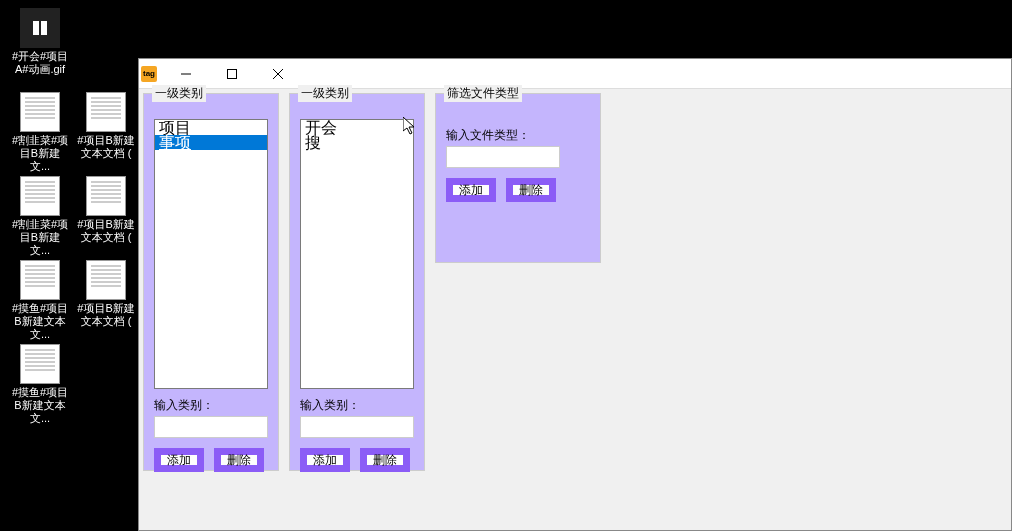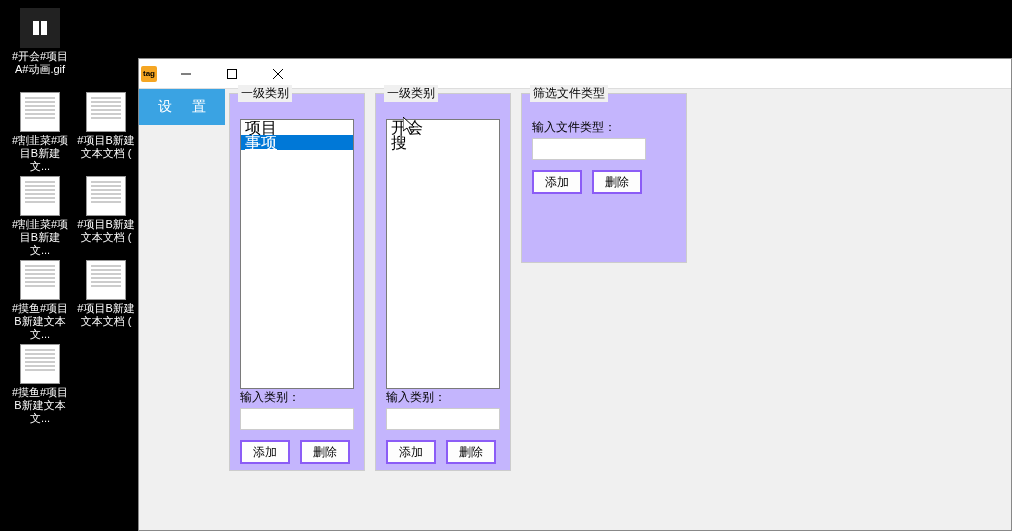"设 置" div.sidebar { html: <div> <div>设 置</div> </div> -> none }
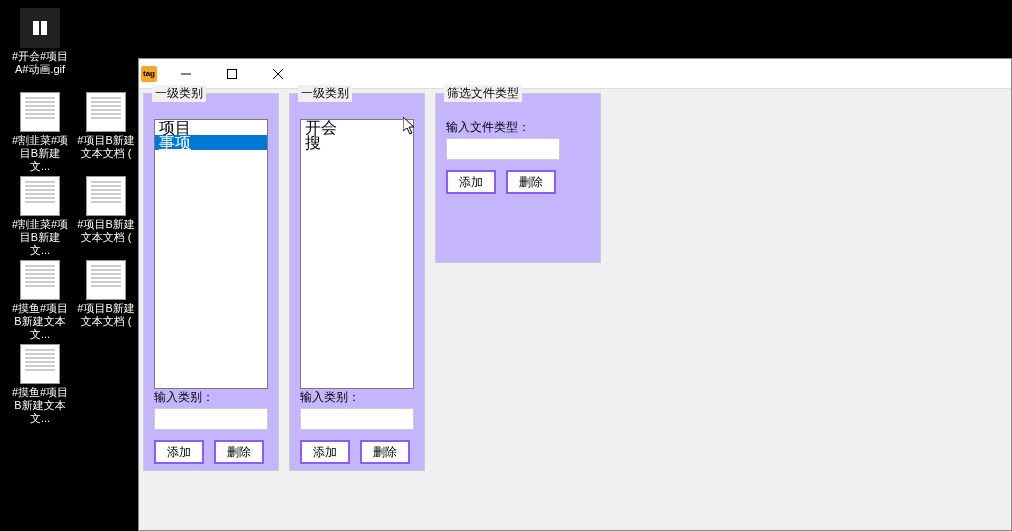"输入文件类型：" .field-label { margin-top: none -> 8px }
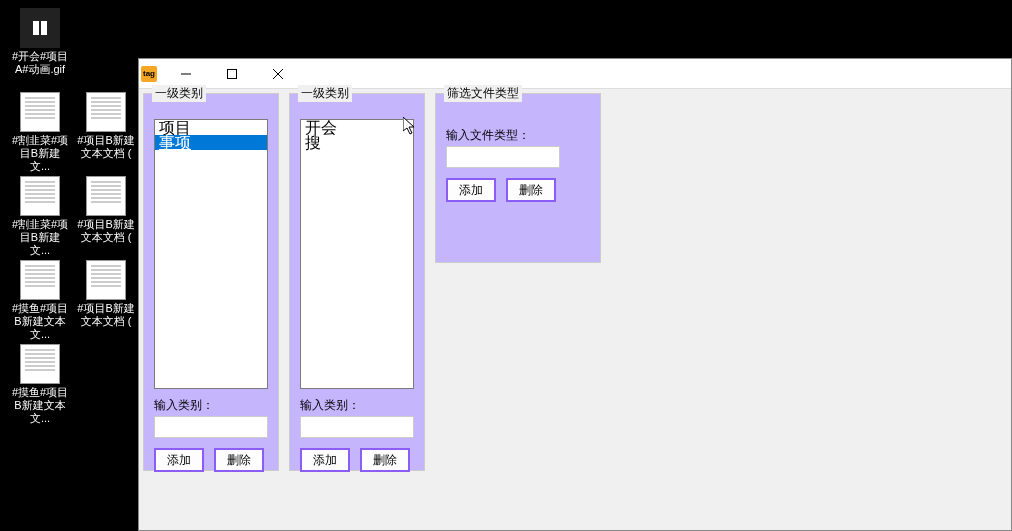"添加" .btn { border: 2px solid #8b5cf6 -> 7px solid #8b5cf6 }
